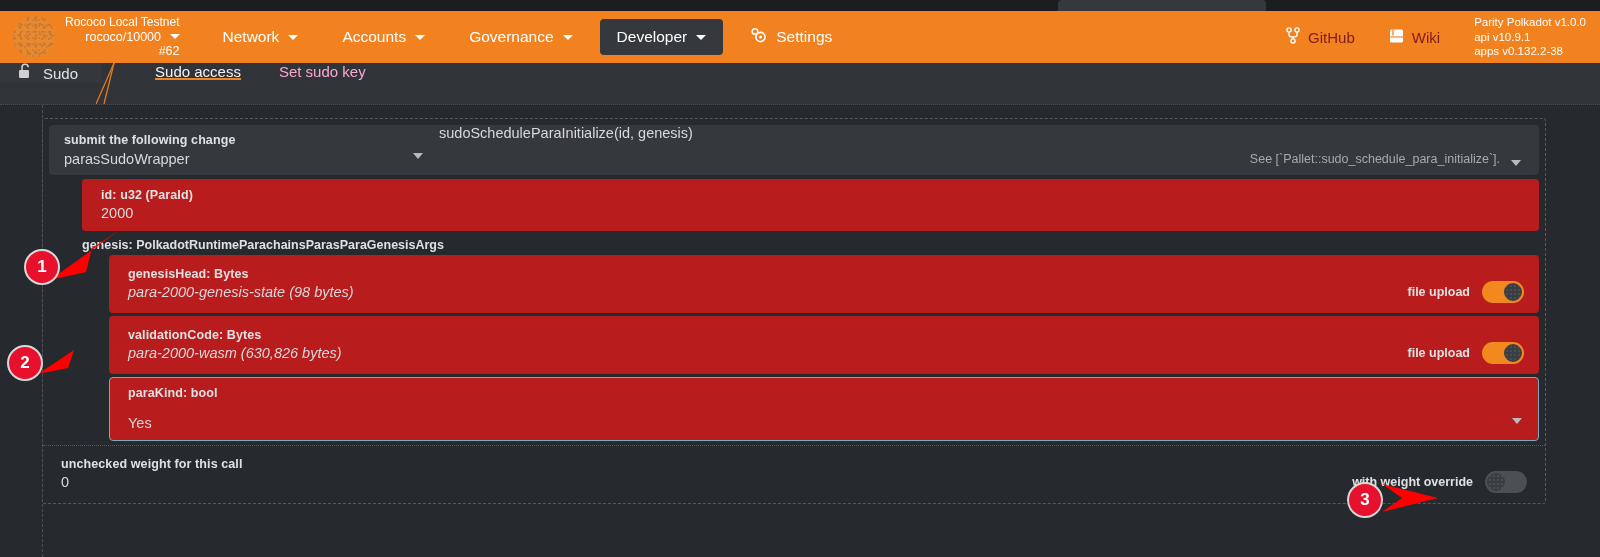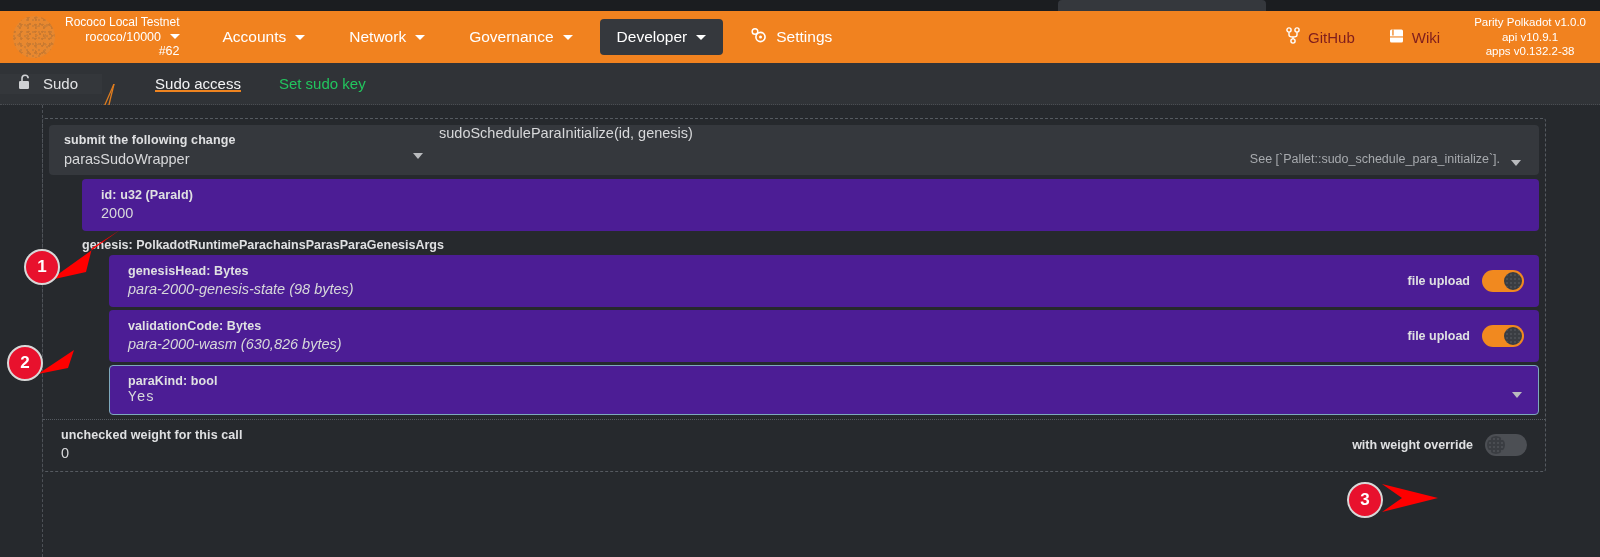"Parity Polkadot v1.0.0" .version-box { text-align: center -> left }
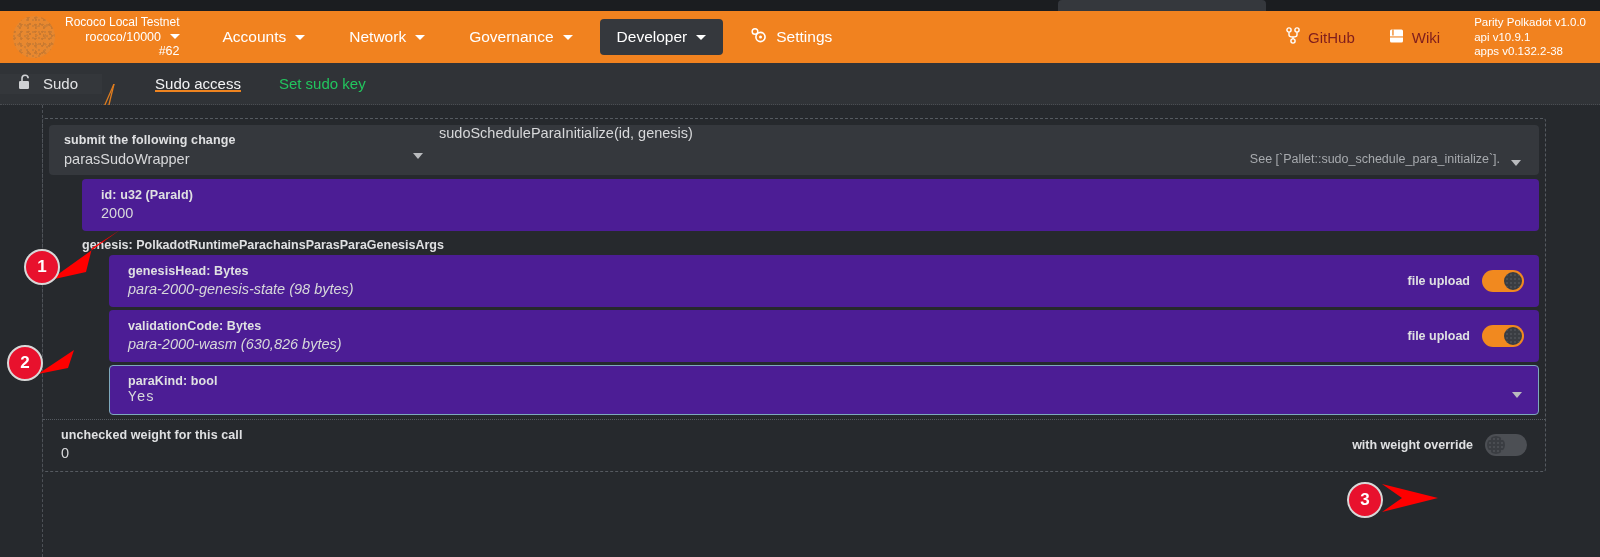"Accounts" div.nav-item { order: before "Network" -> after "Network" }
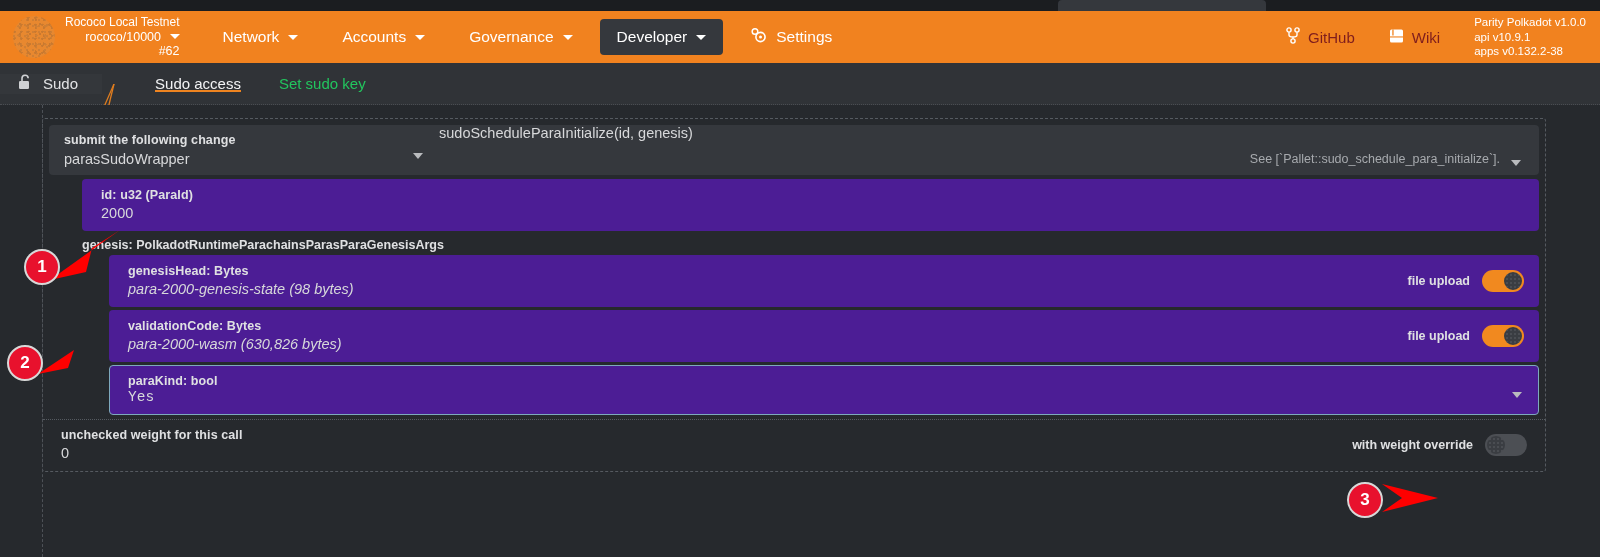"Sudo" .tabbar { align-items: center -> flex-start }
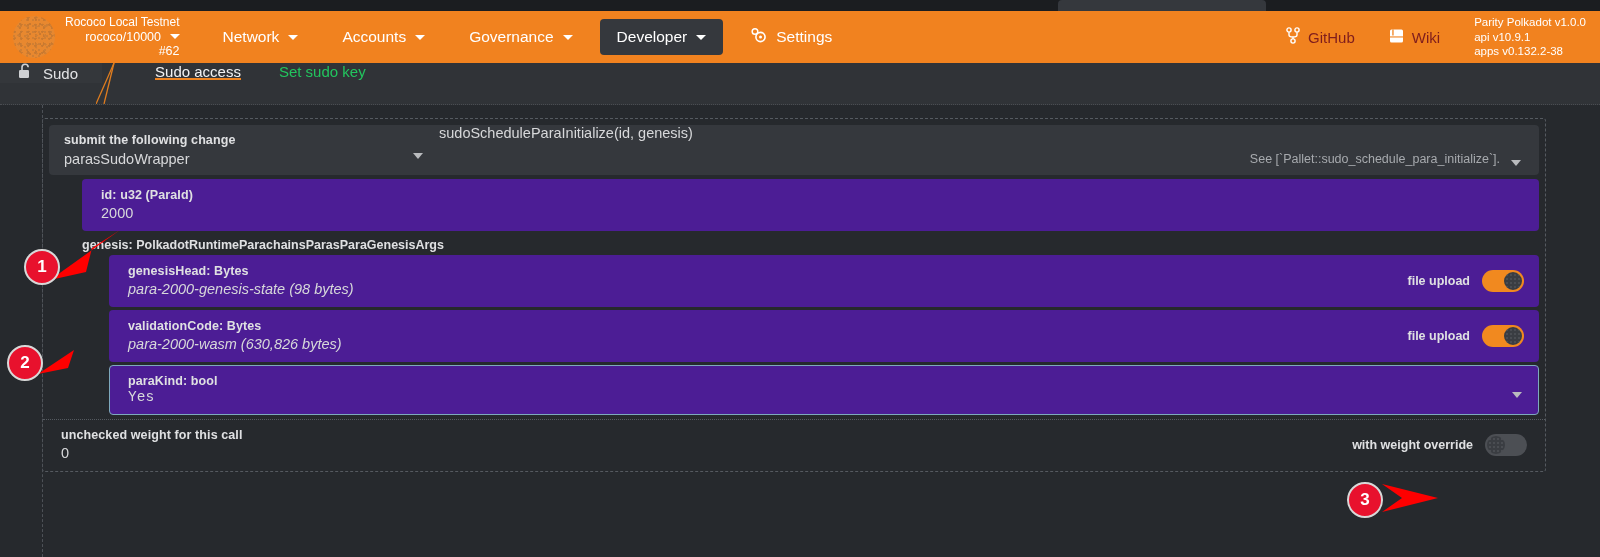"Set sudo key" .tab { color: #22c55e -> #f9a8d4 }
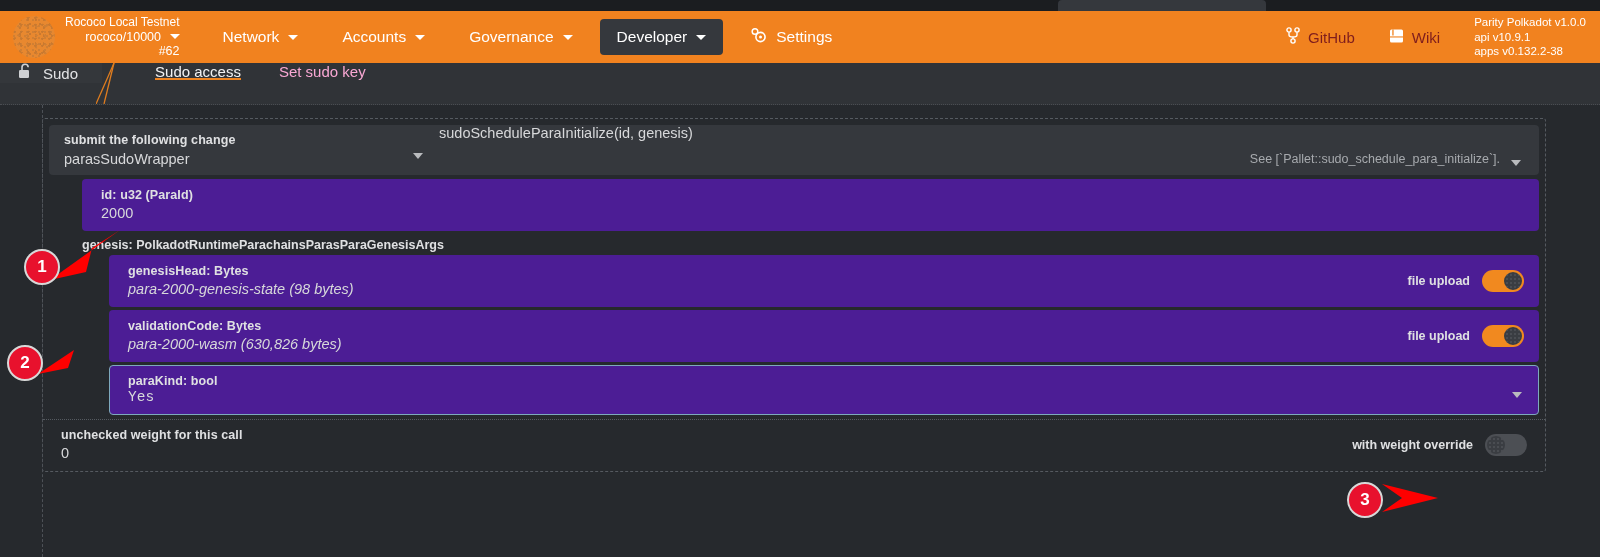"id: u32 (ParaId)" .row { background: #4c1d95 -> #b91c1c }
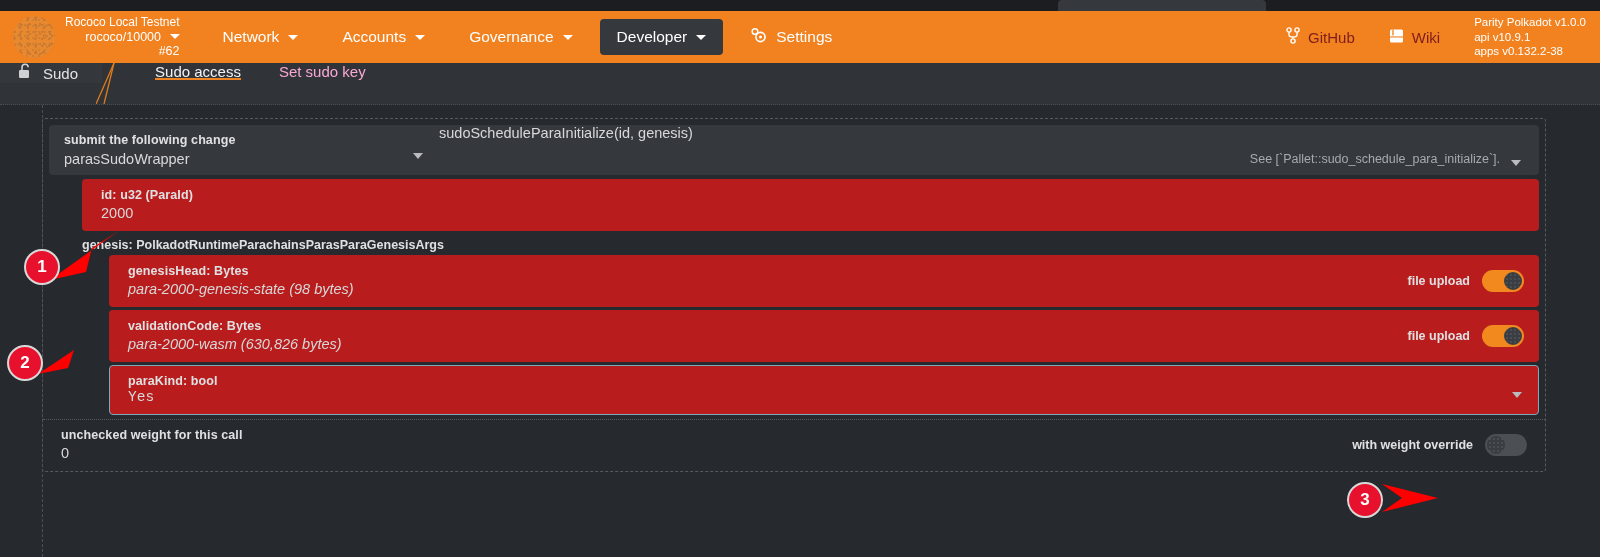"file upload" .toggle-wrap { margin-top: none -> 17px }
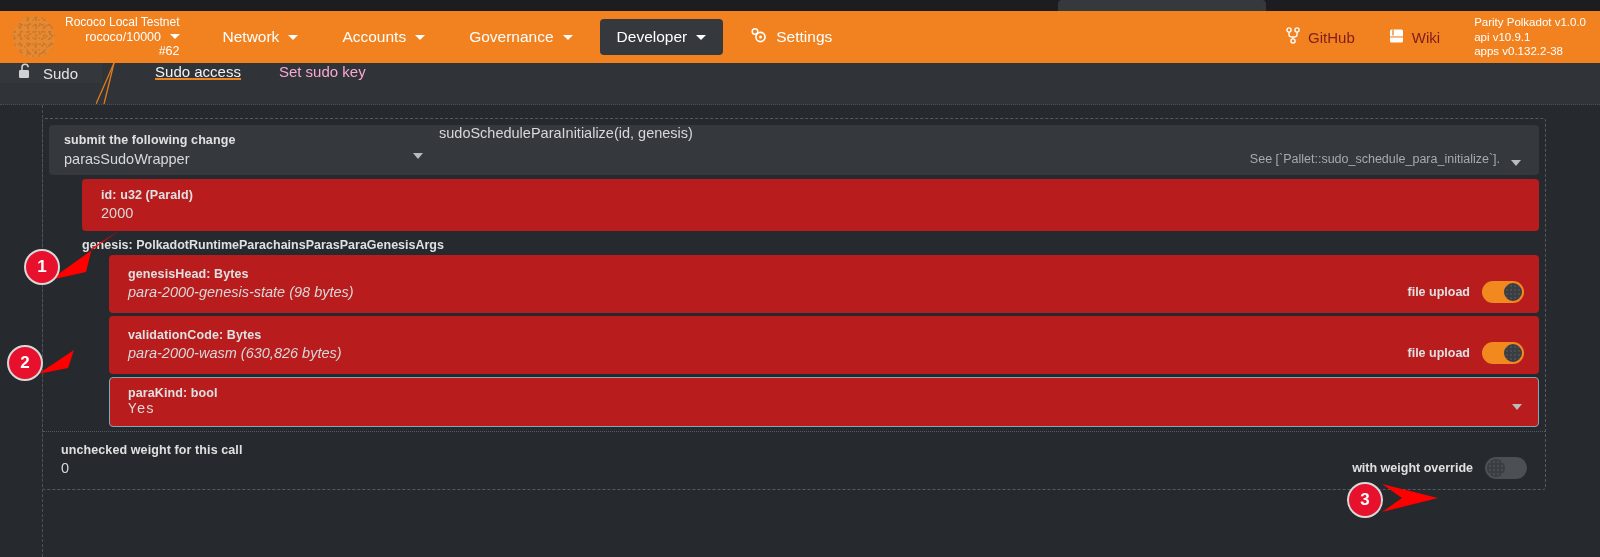"Yes" div.row-value { font-family: Liberation Mono, monospace -> none; margin-top: 1px -> 15px }
